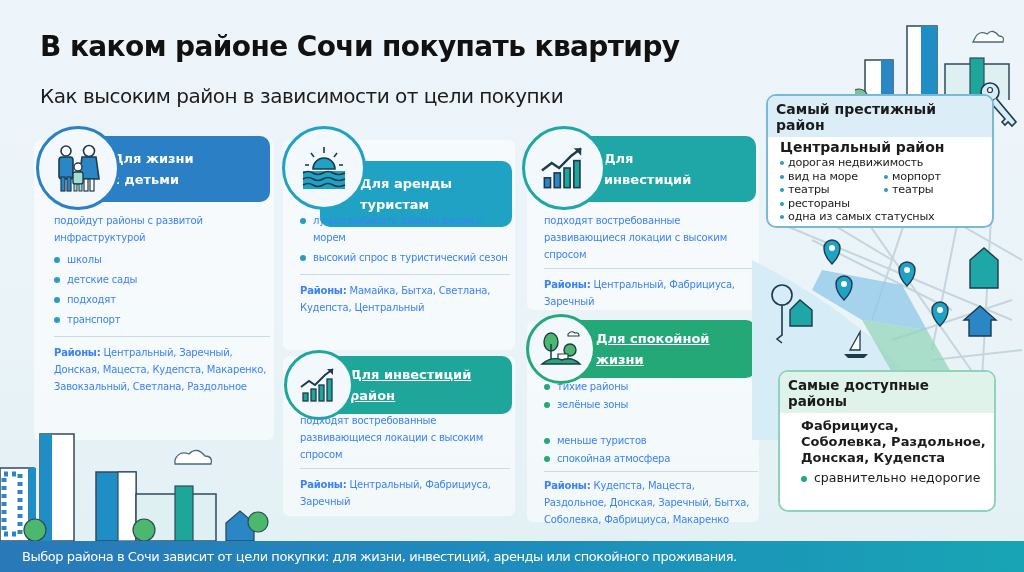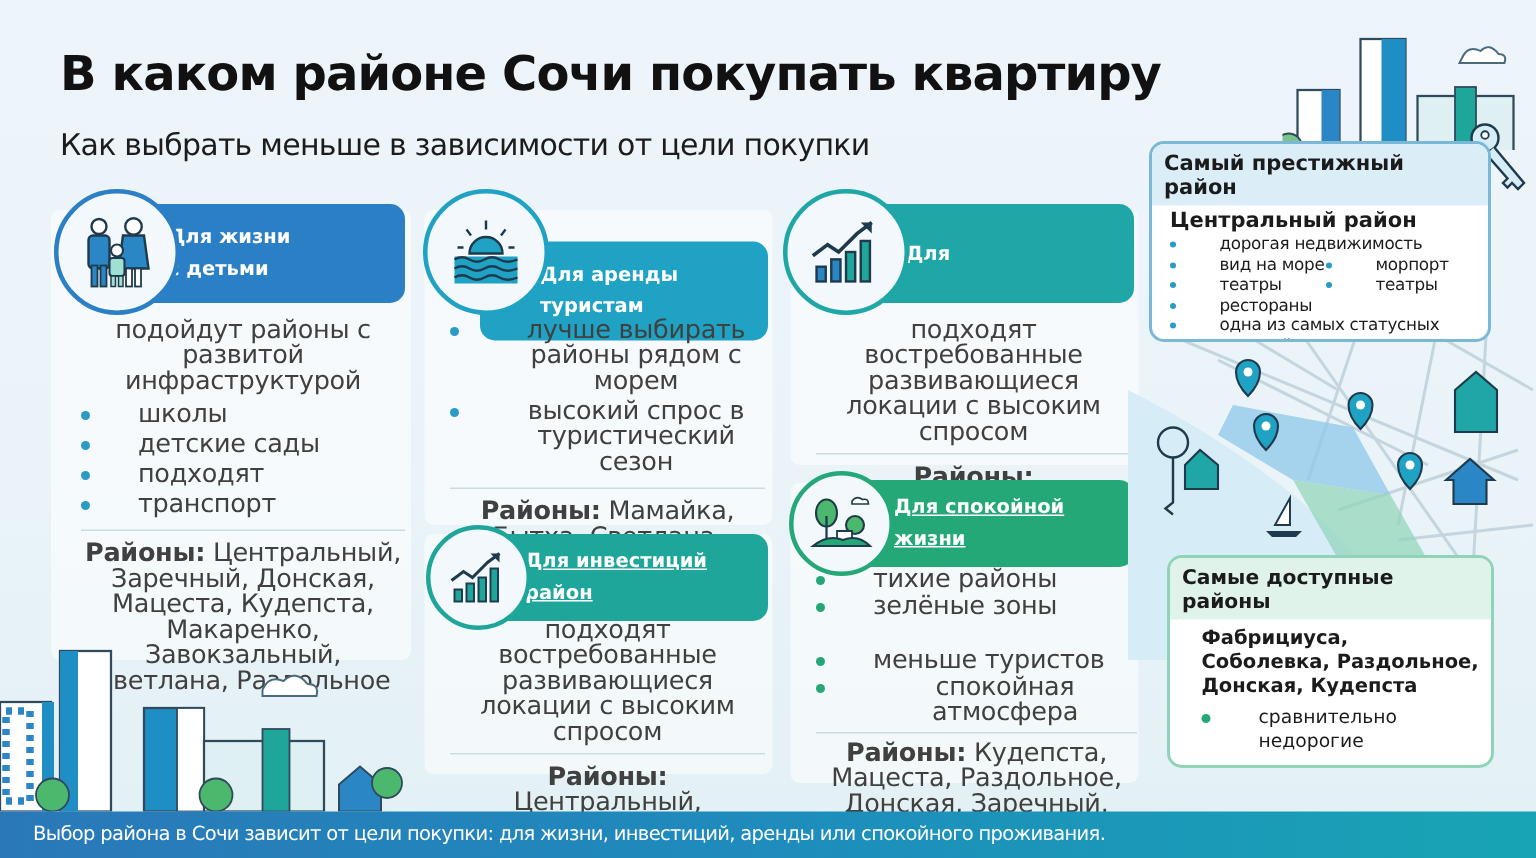"В каком районе Сочи покупать" .title { font-size: 32px -> 28px }
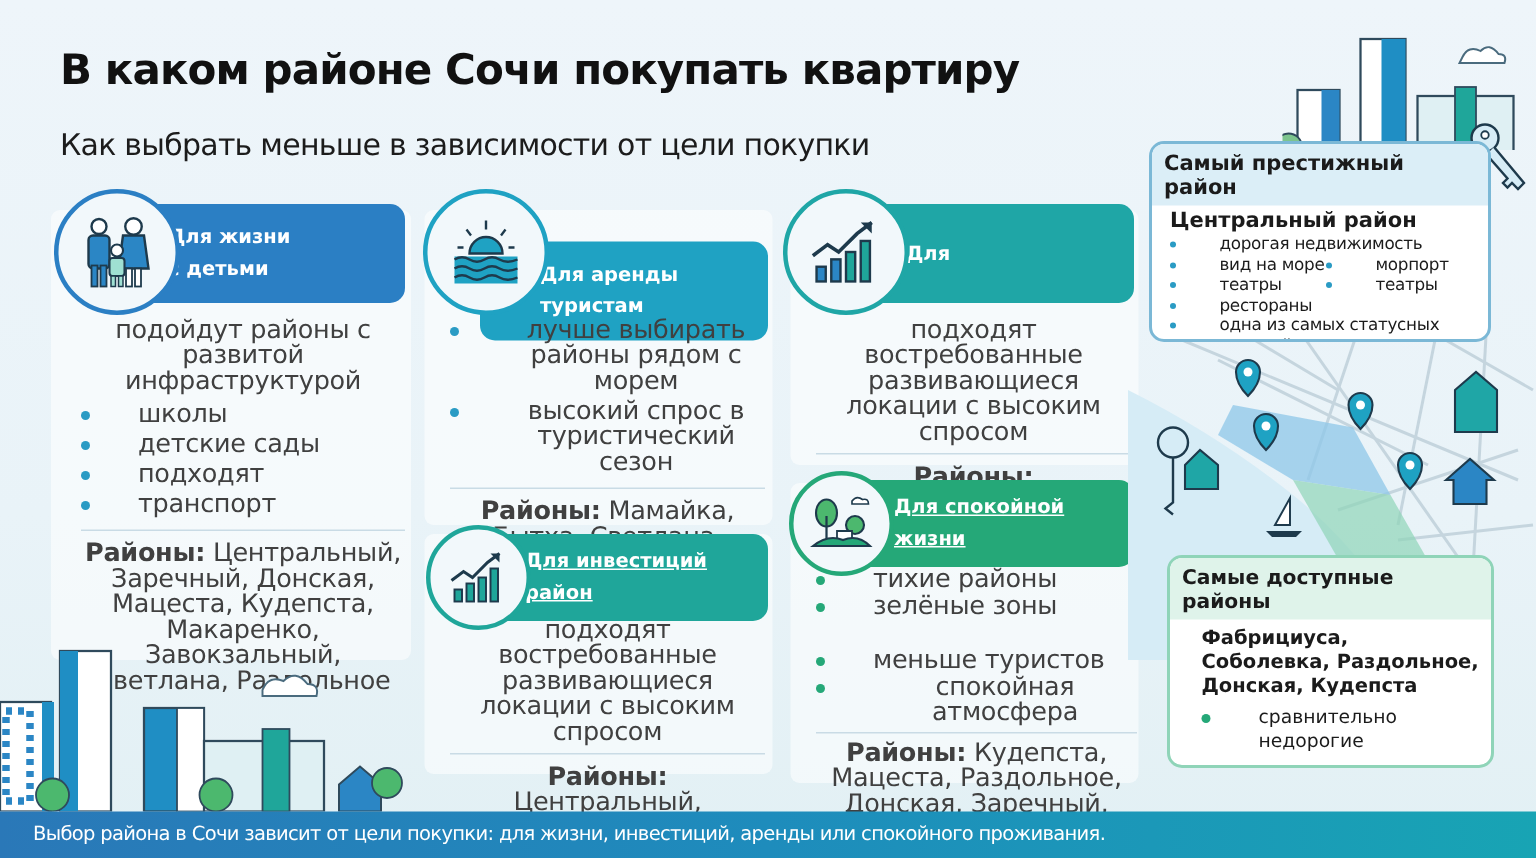"Как выбрать меньше в зависимости" div.subtitle { text: выбрать меньше -> высоким район }
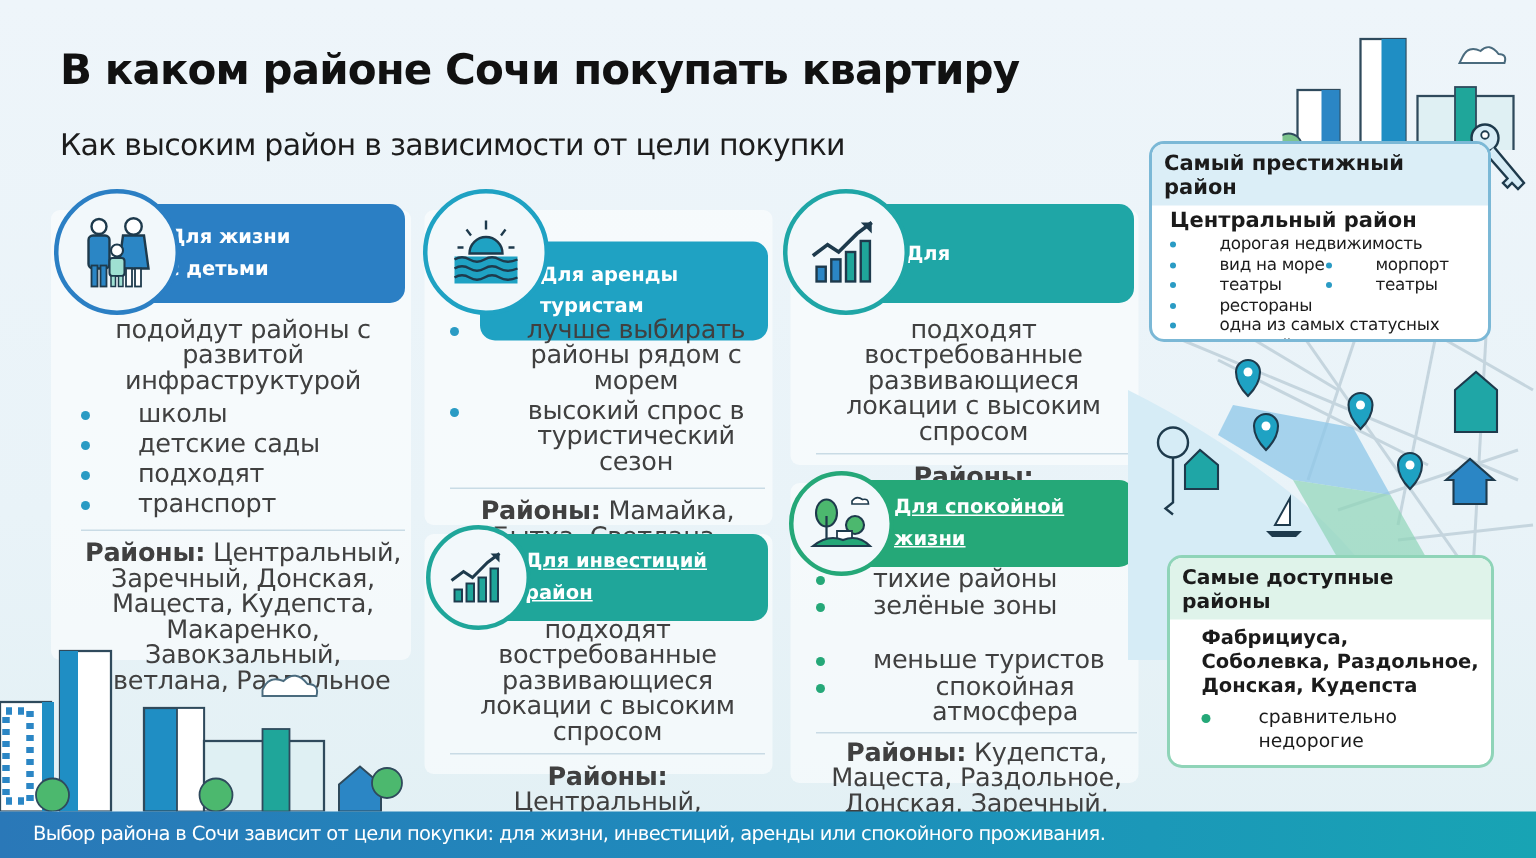"дорогая недвижимость" .bul { gap: 25px -> none }
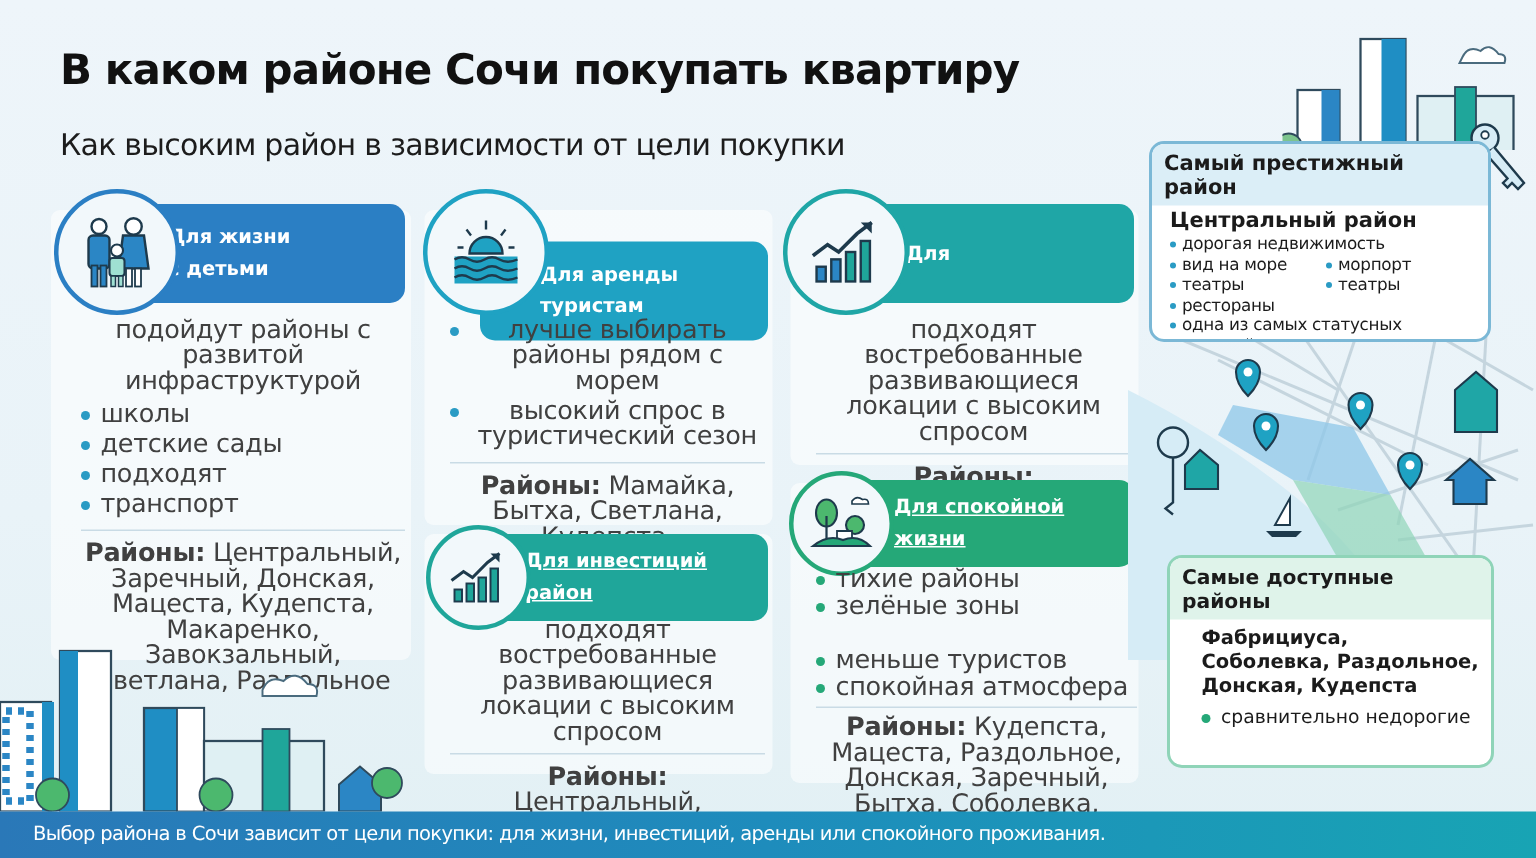"инвестиций" div { html: none -> <div>инвестиций</div> }
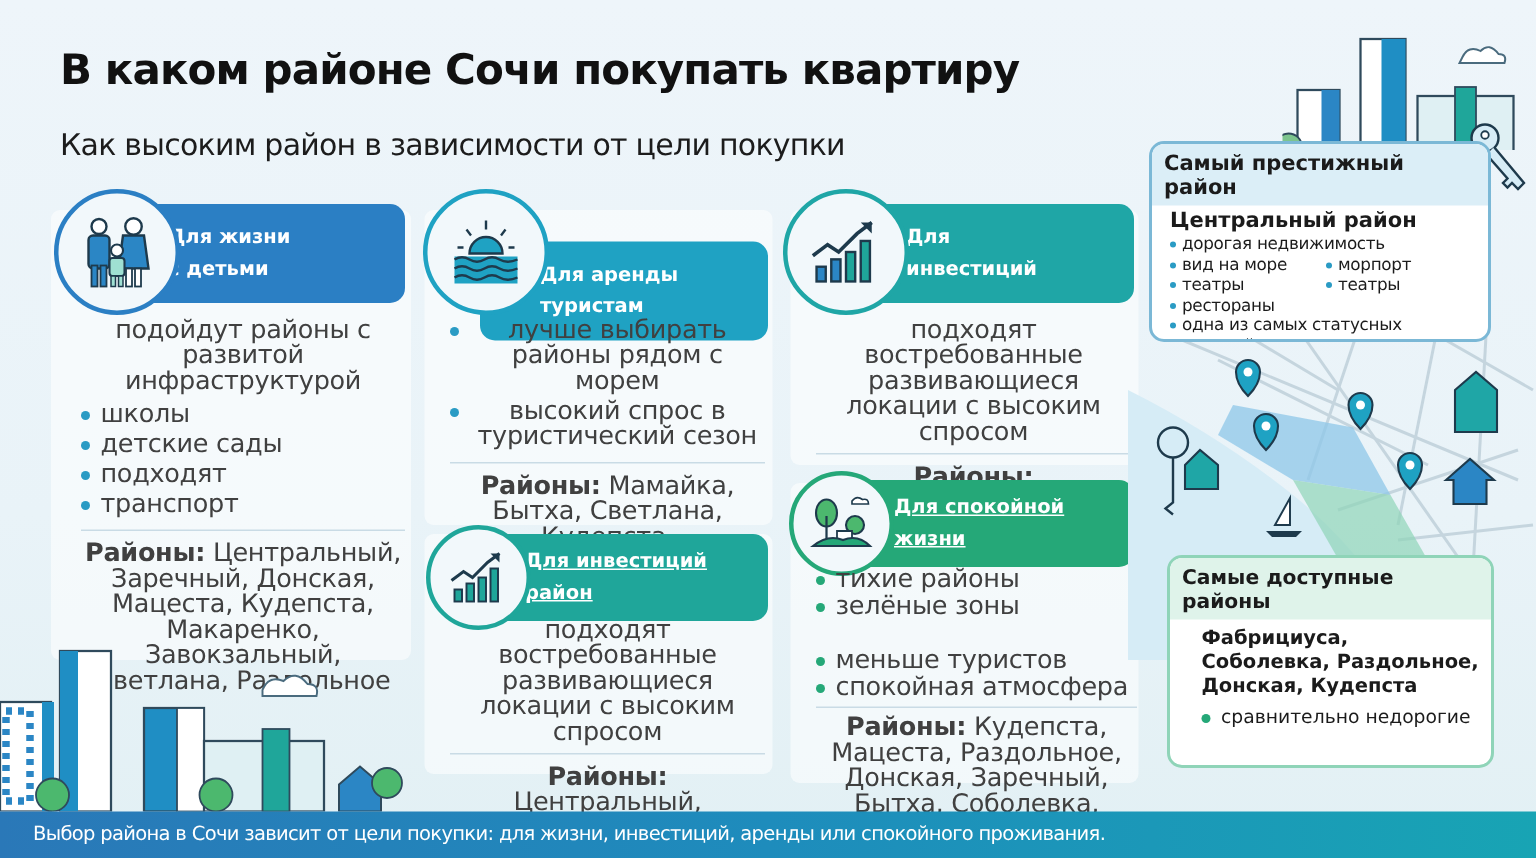"подойдут районы с развитой" .body-text { color: #404040 -> #3b82f6; font-size: 17px -> 10px; text-align: center -> none }
